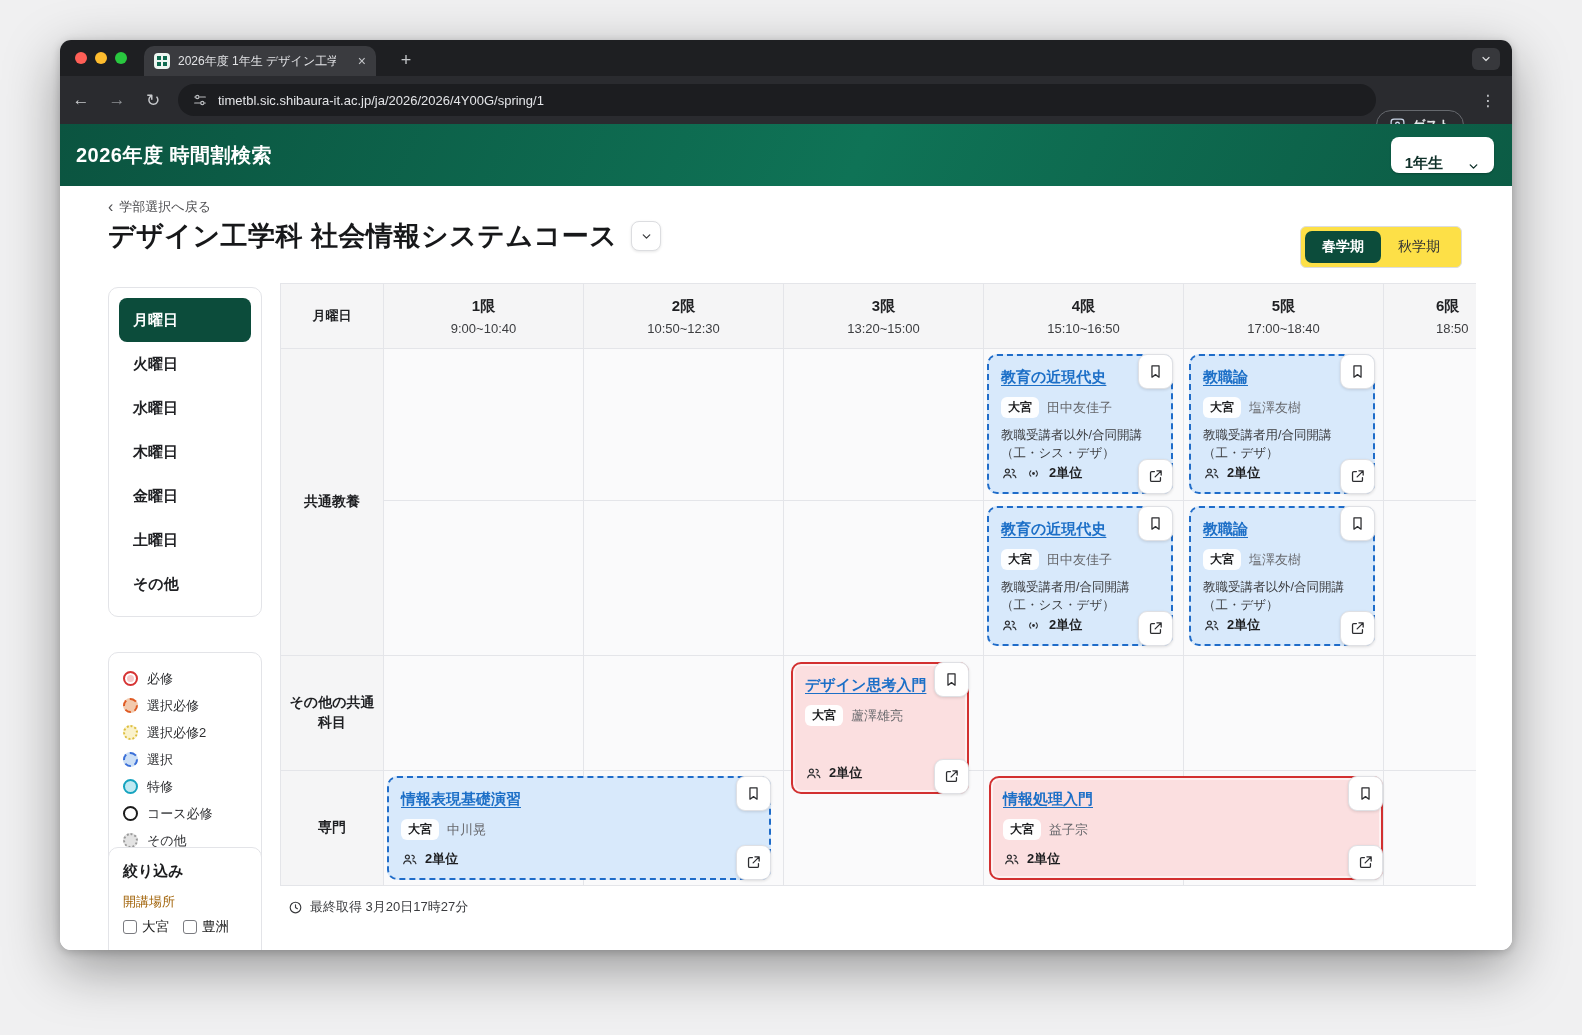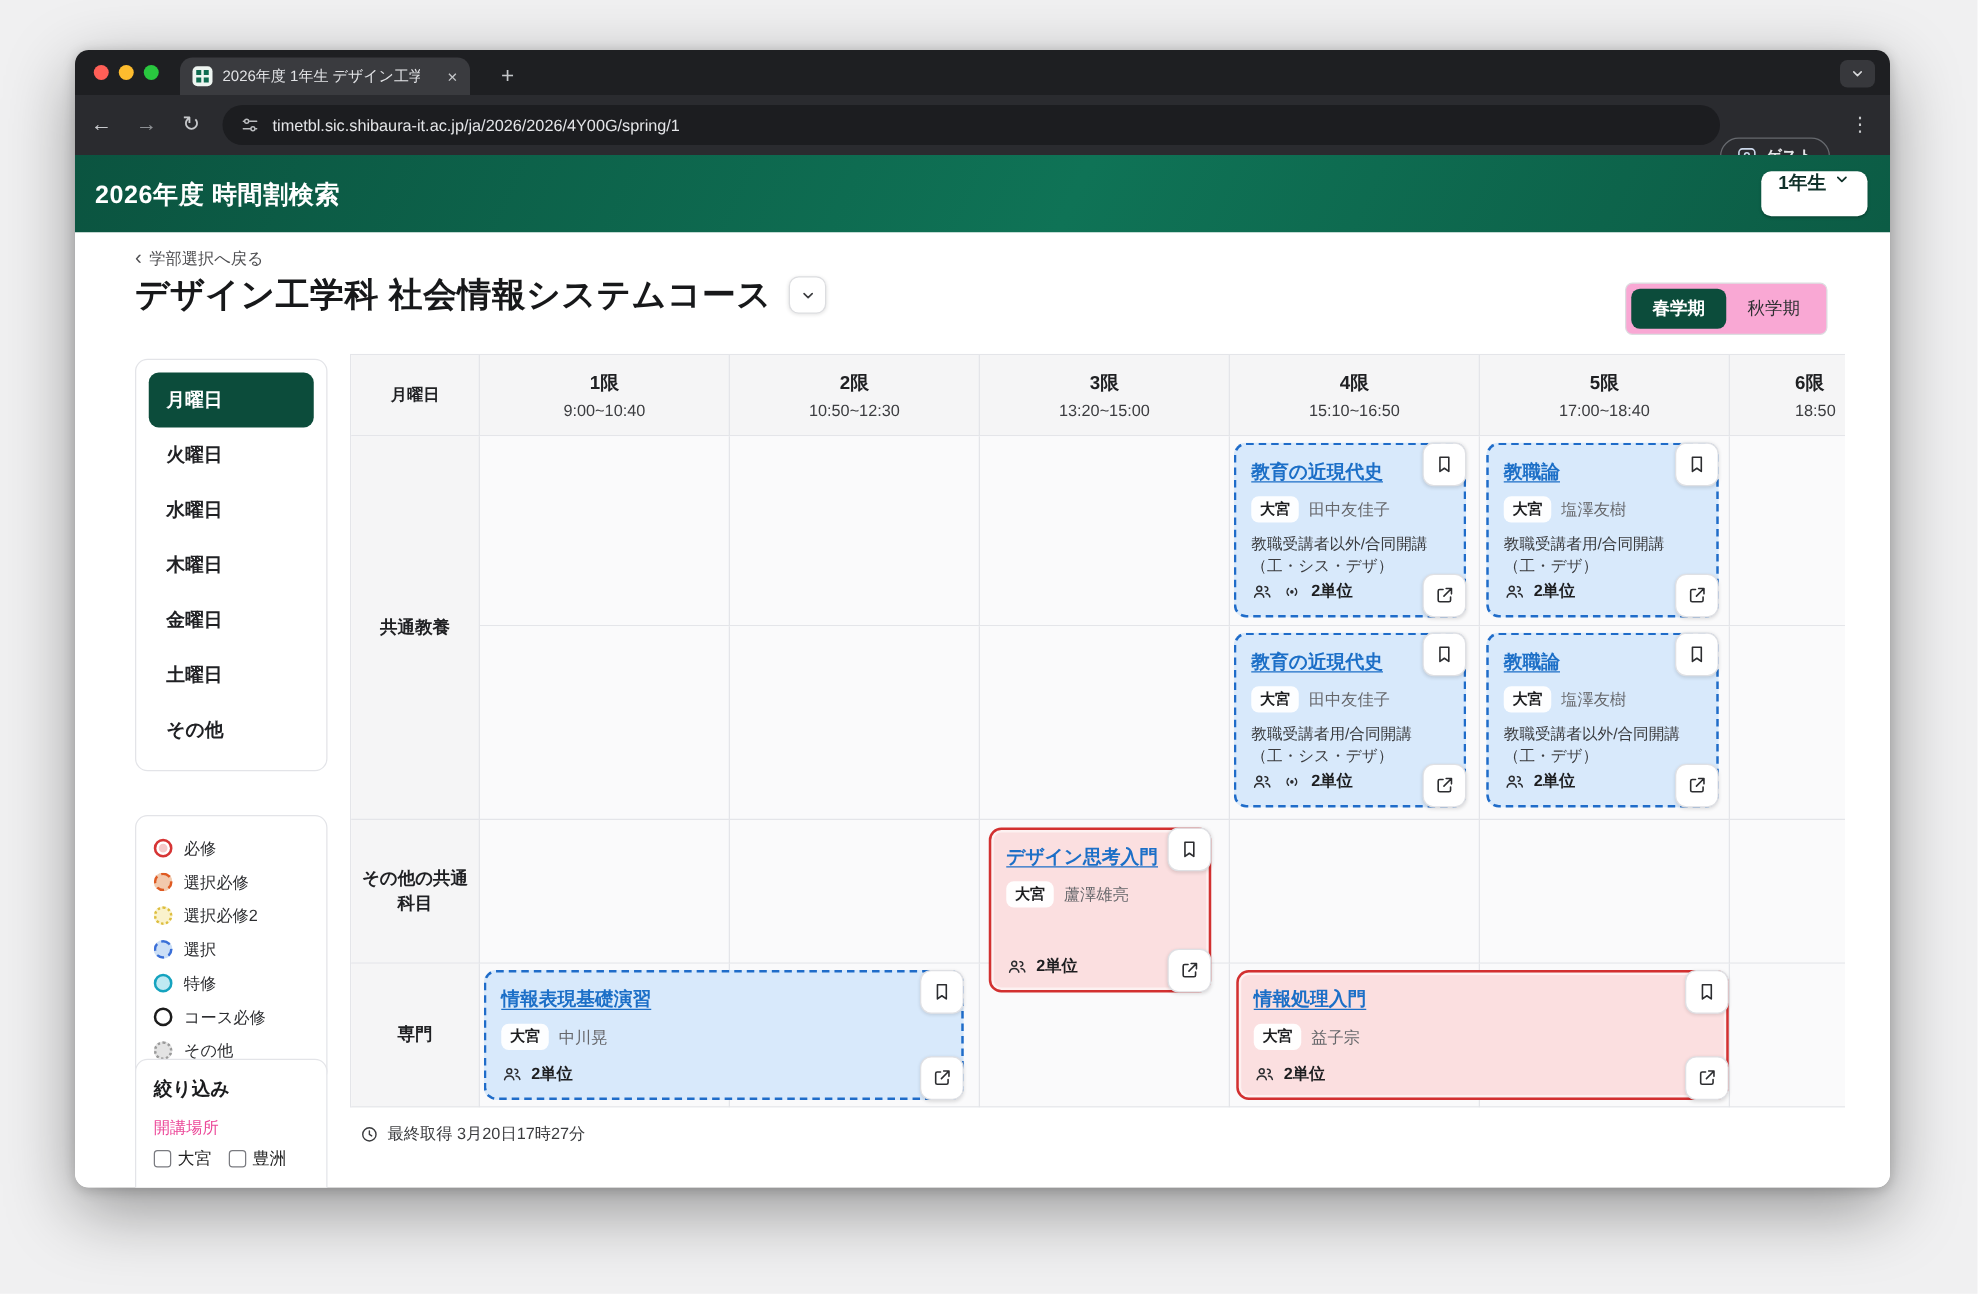"1年生" .grade-btn { align-items: flex-start -> flex-end; gap: 6px -> 24px }
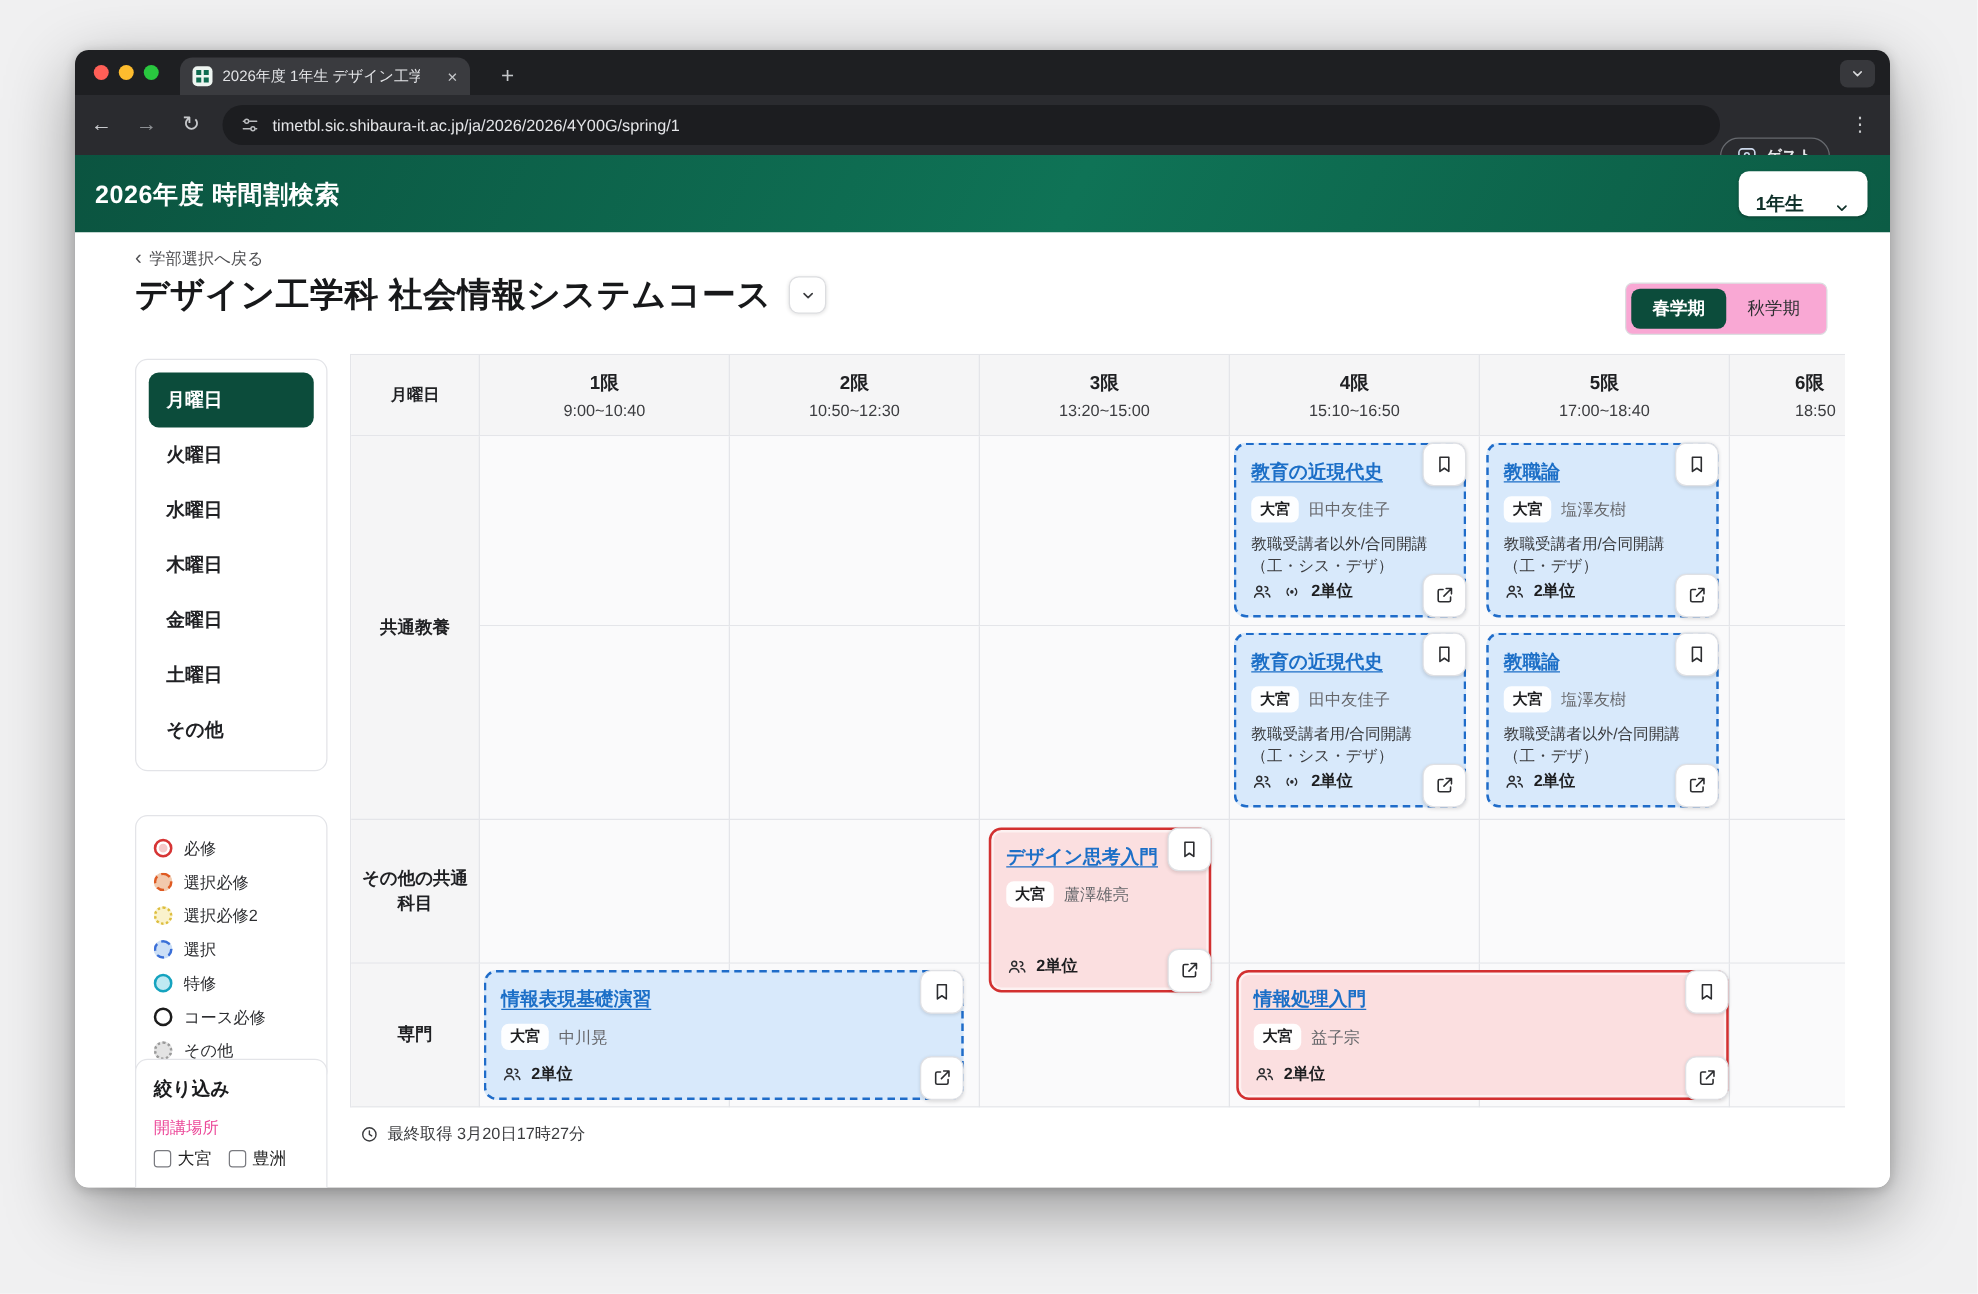"春学期" .seg { background: #f9a8d4 -> #fde047 }
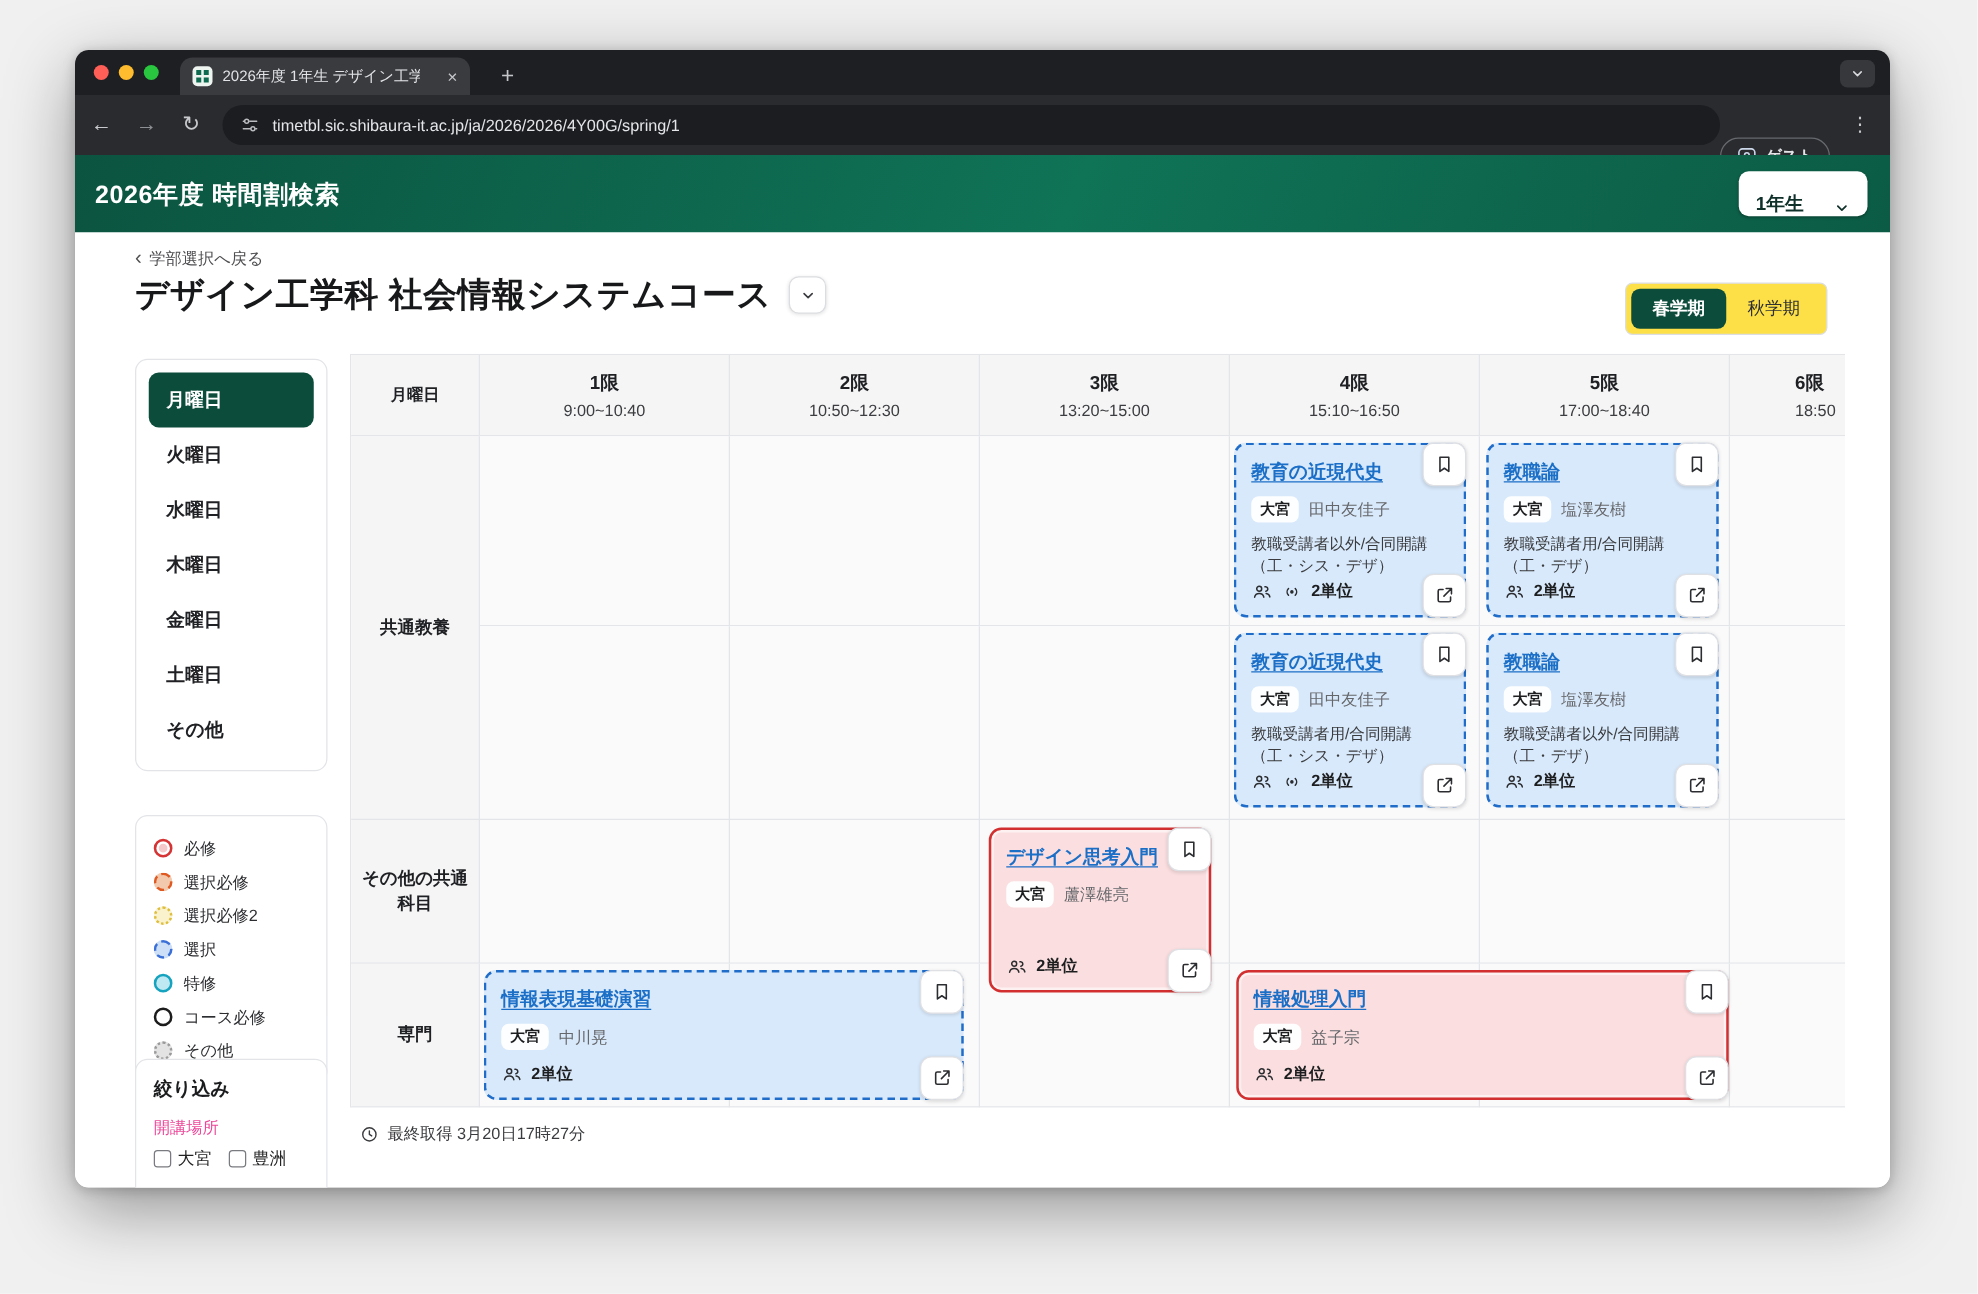"開講場所" .filter-sub { color: #ec4899 -> #a16207 }
